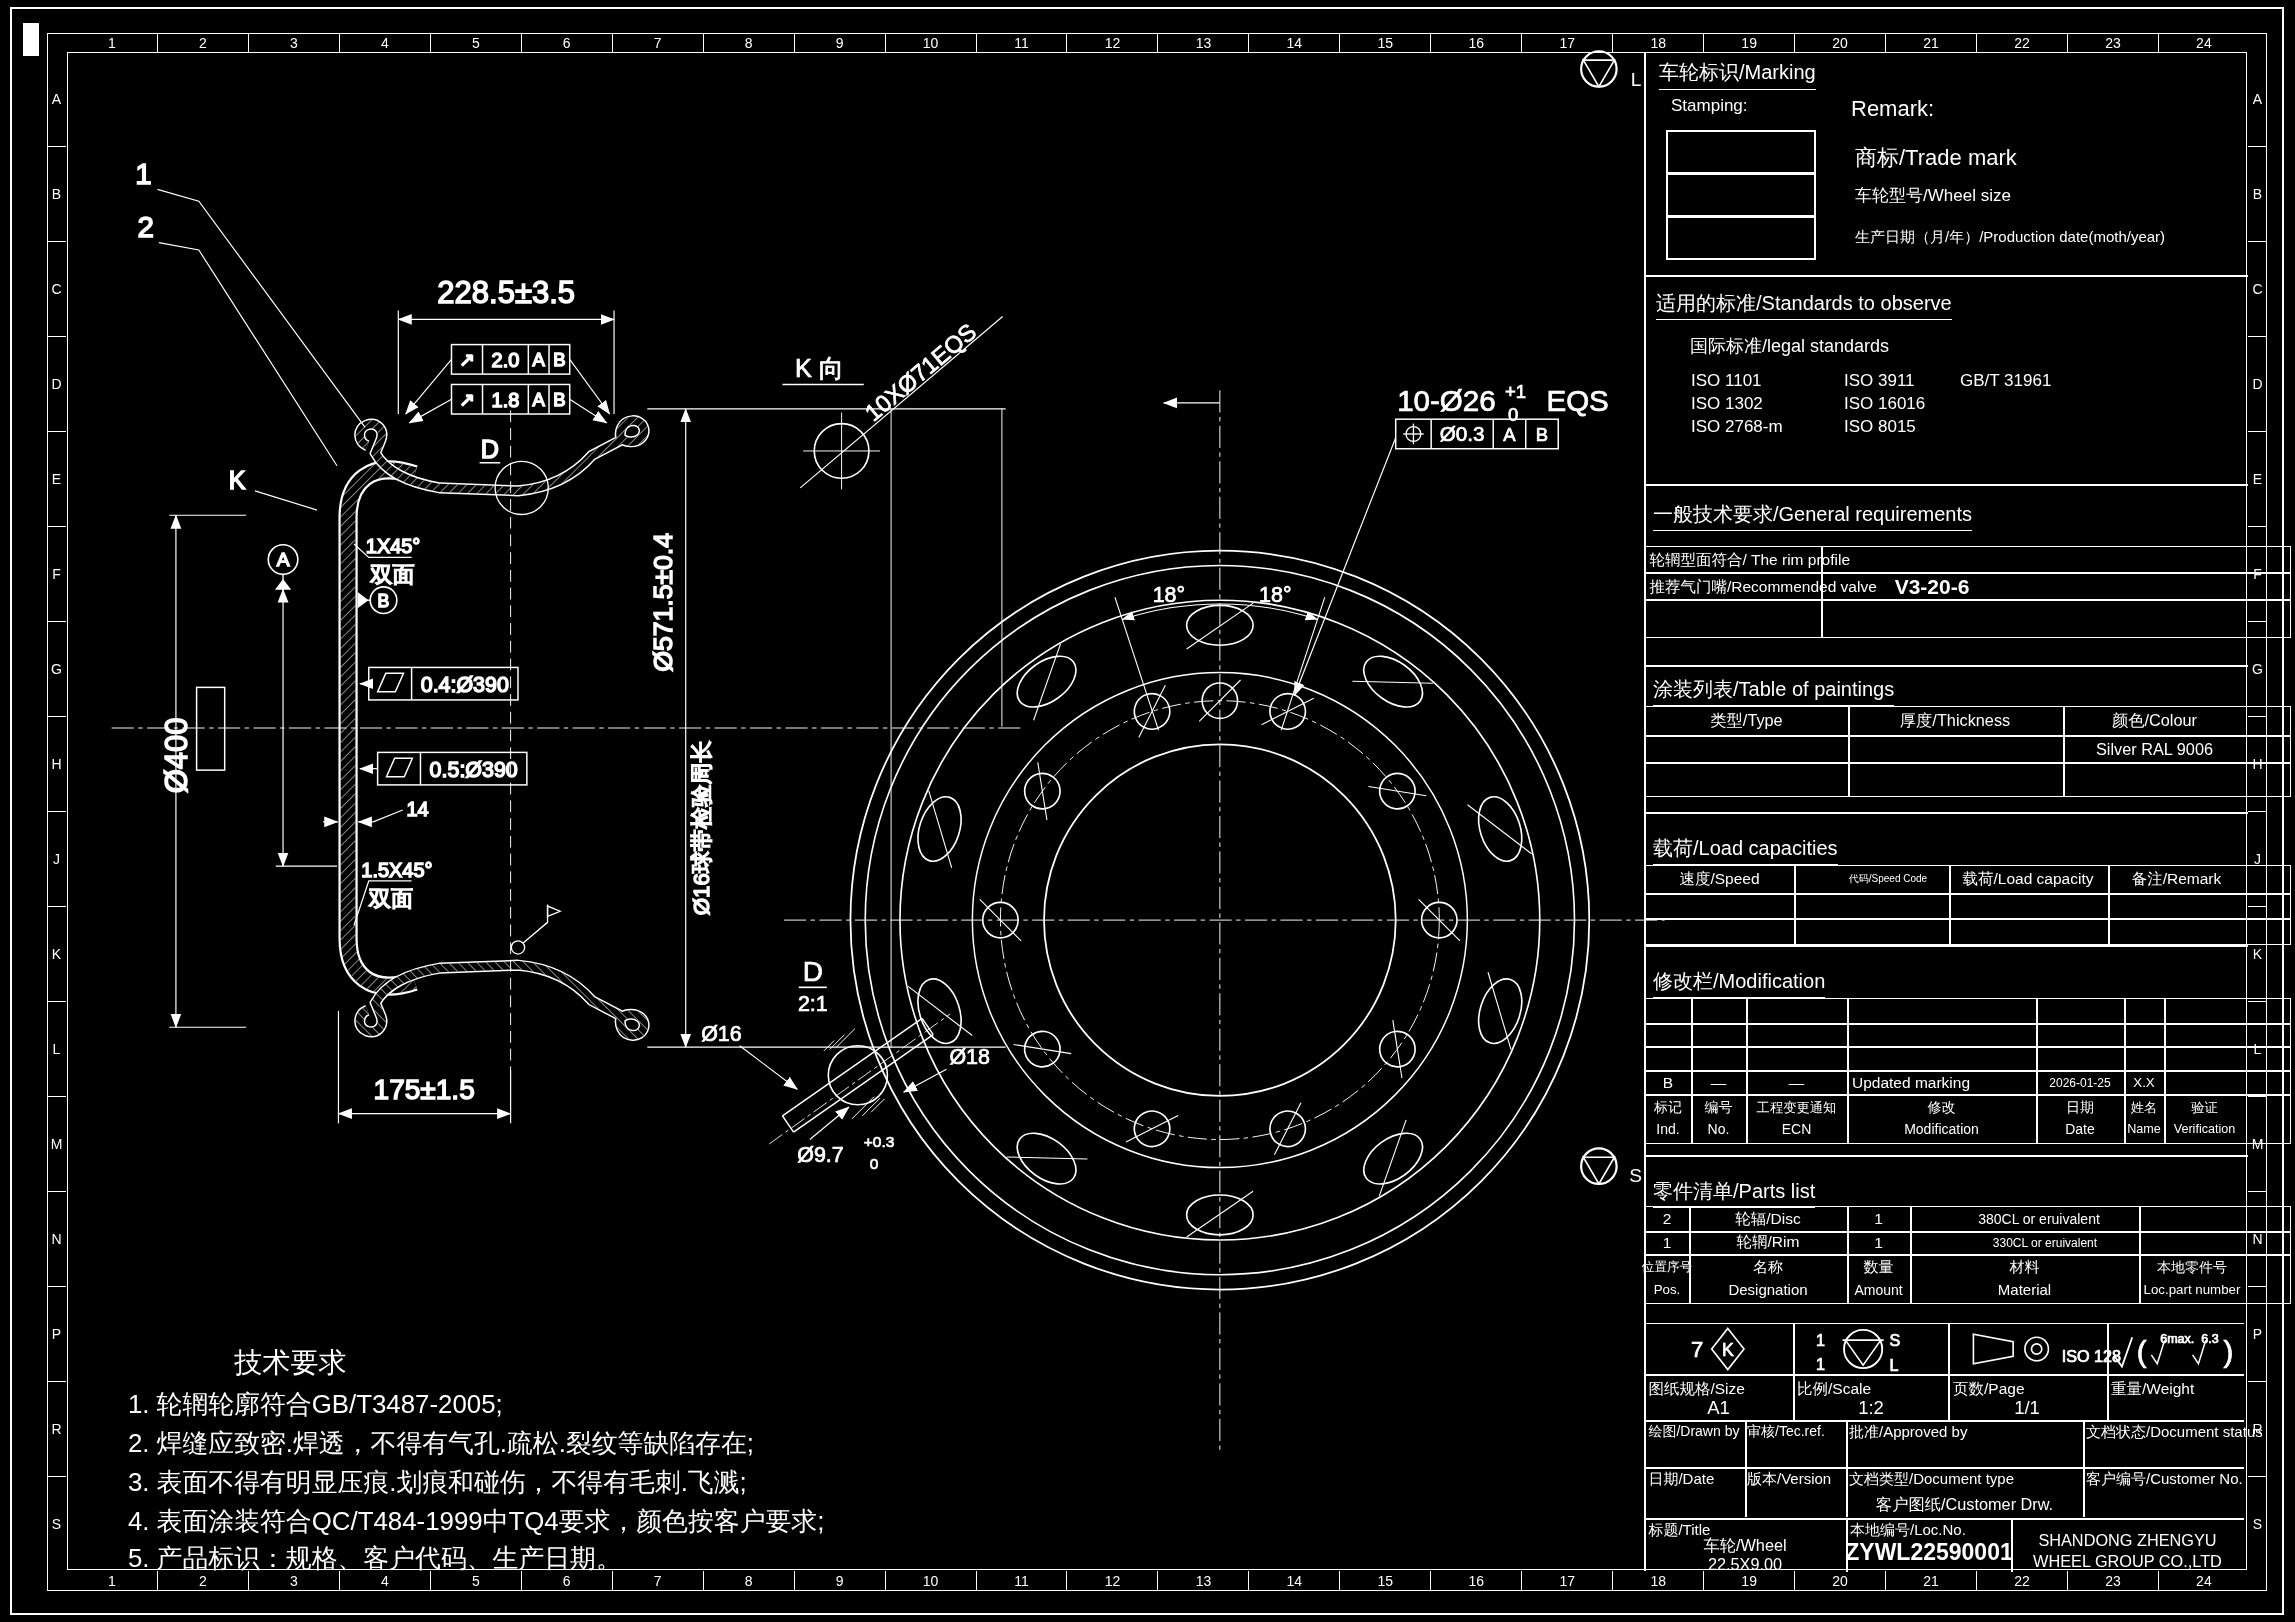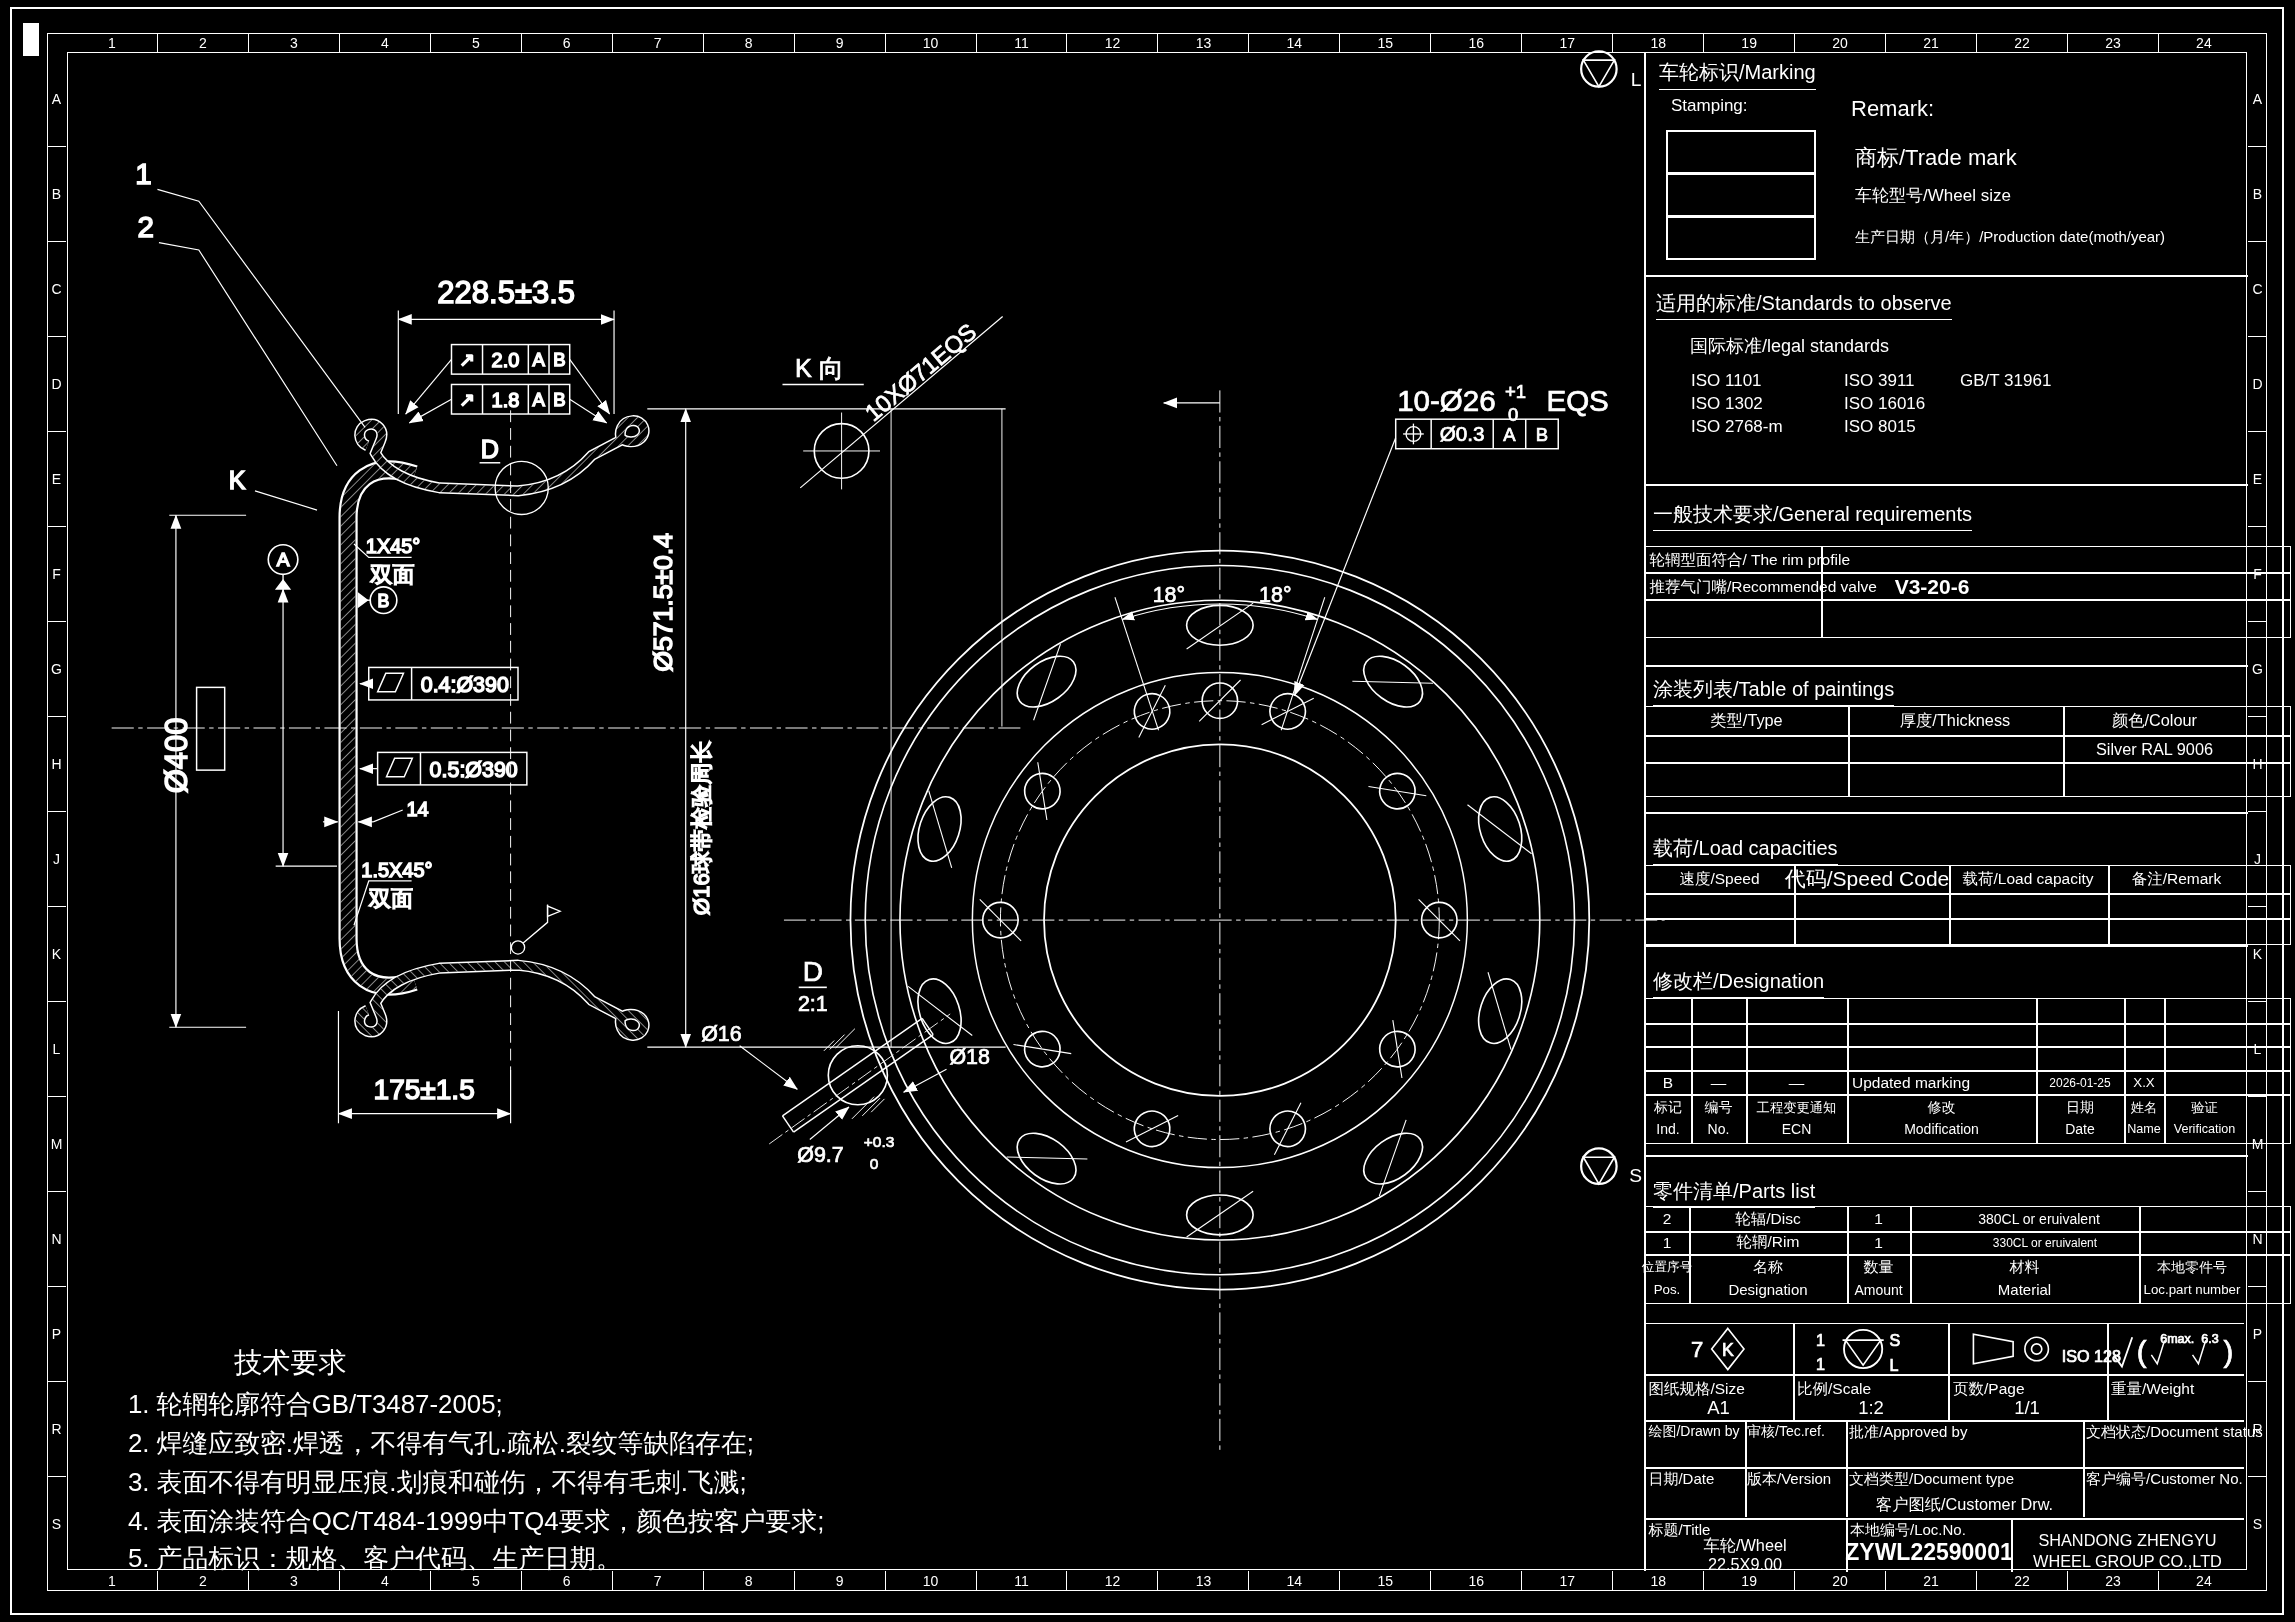"代码/Speed Code" div.cellt { font-size: 21px -> 10px; left: 144px -> 165px }
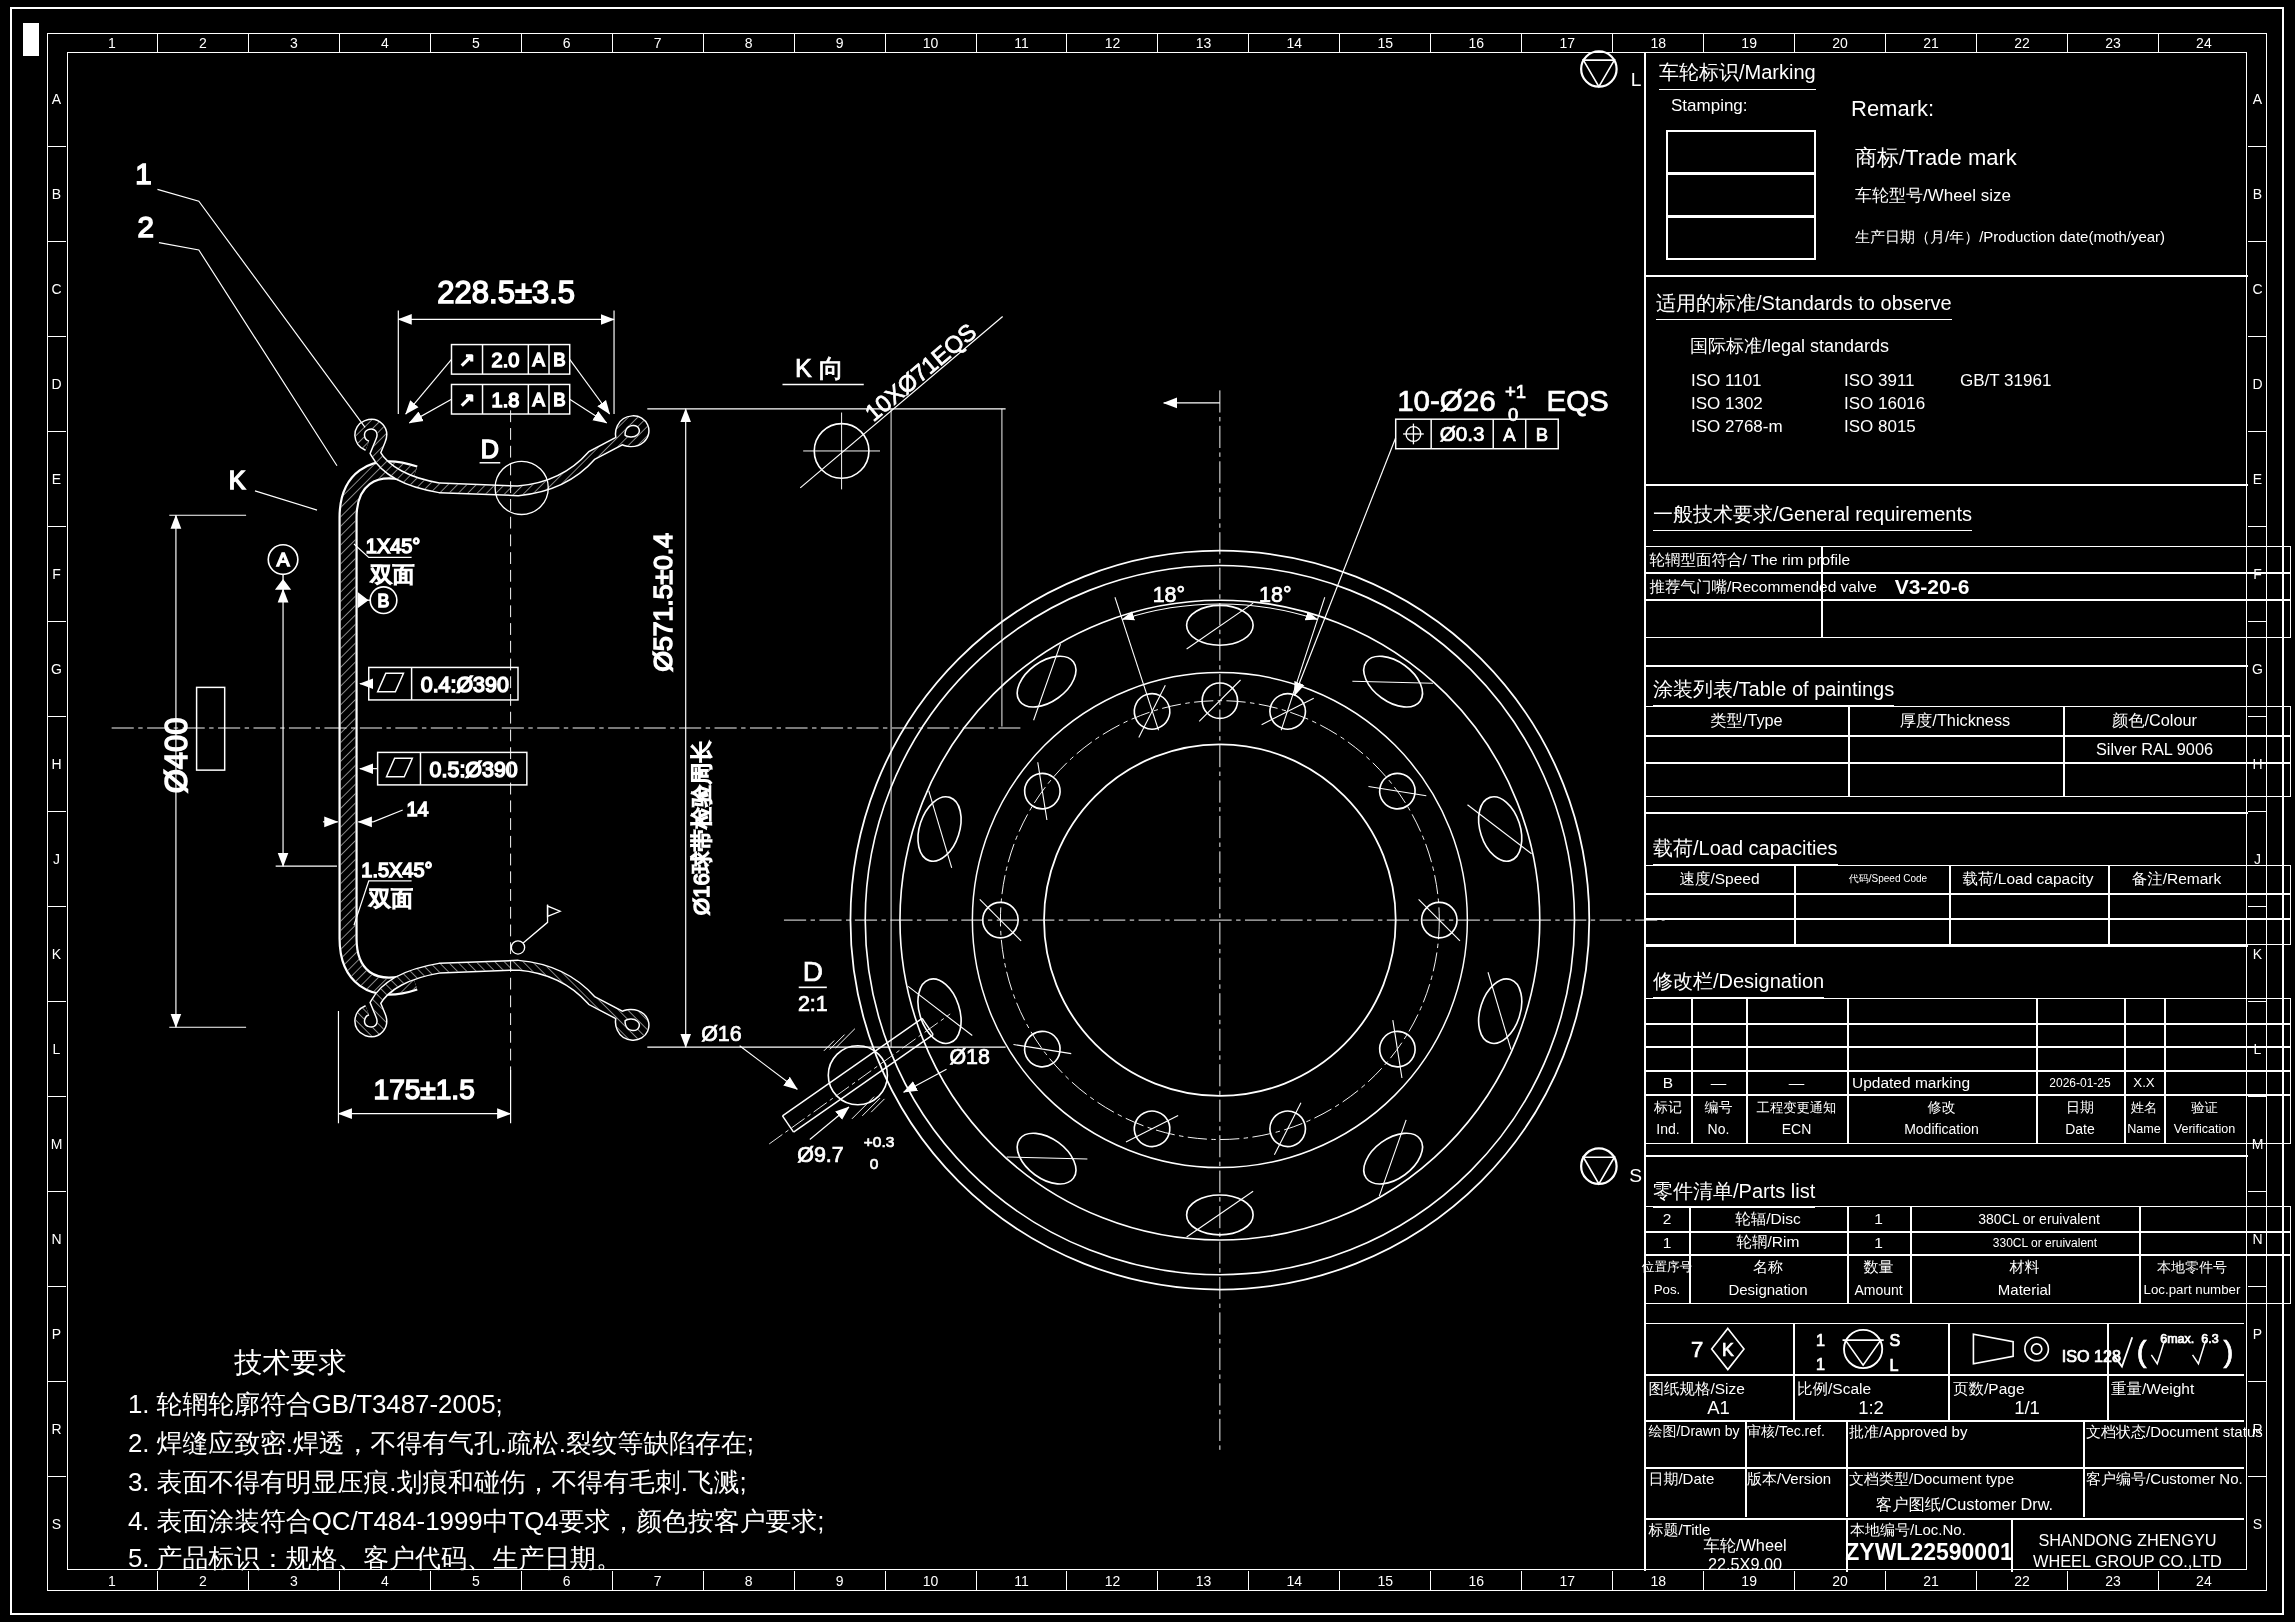"修改栏/Designation" div.tt { text: /Designation -> /Modification }
